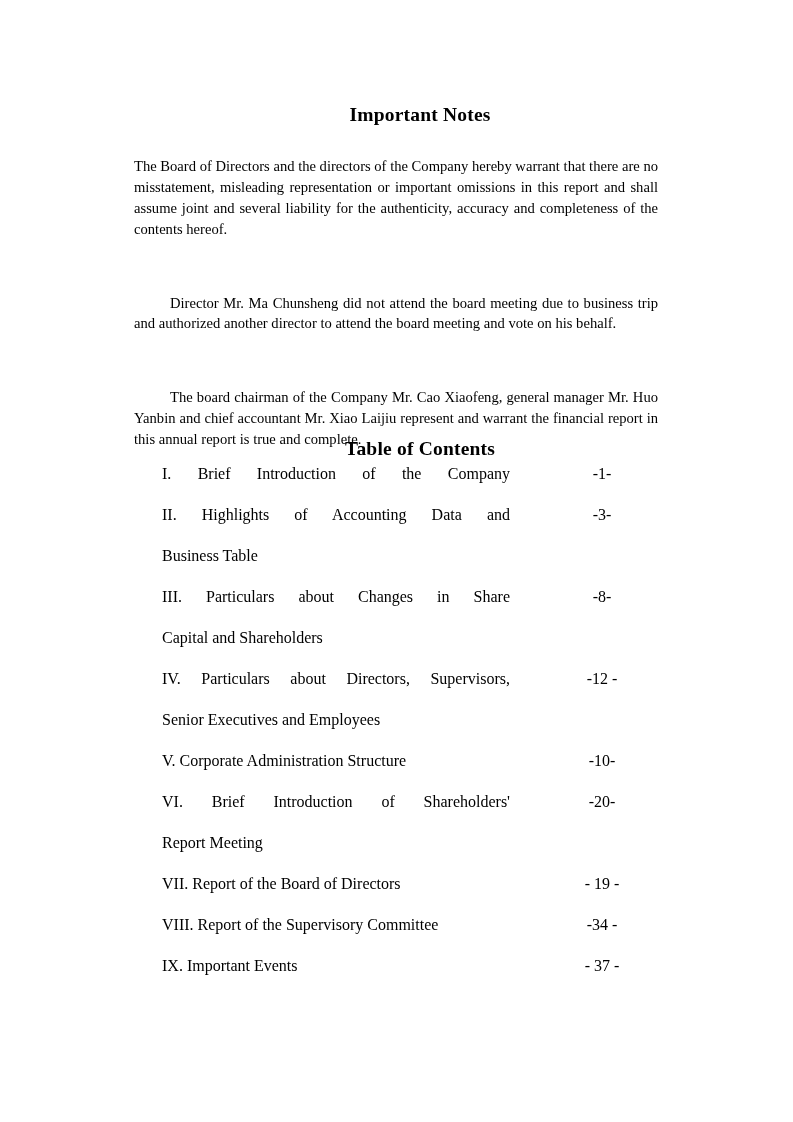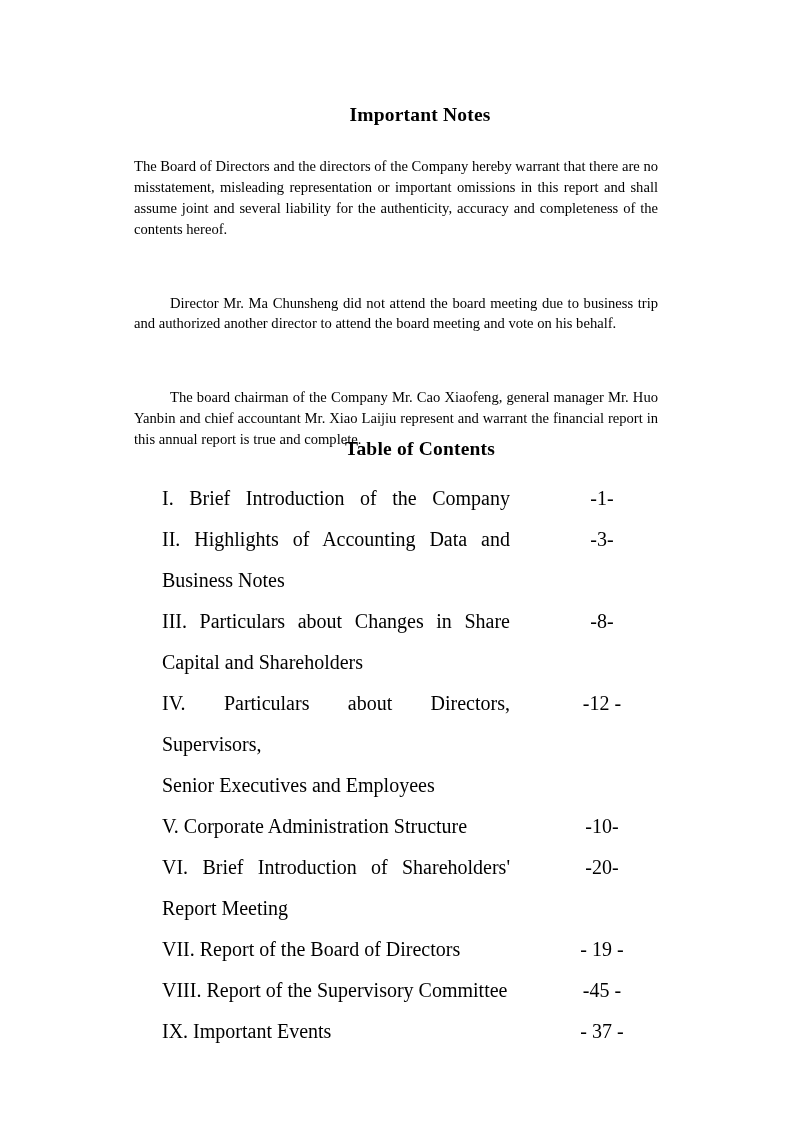"I. Brief Introduction of the" .toc { font-size: 20px -> 16px; top: 478px -> 453px }
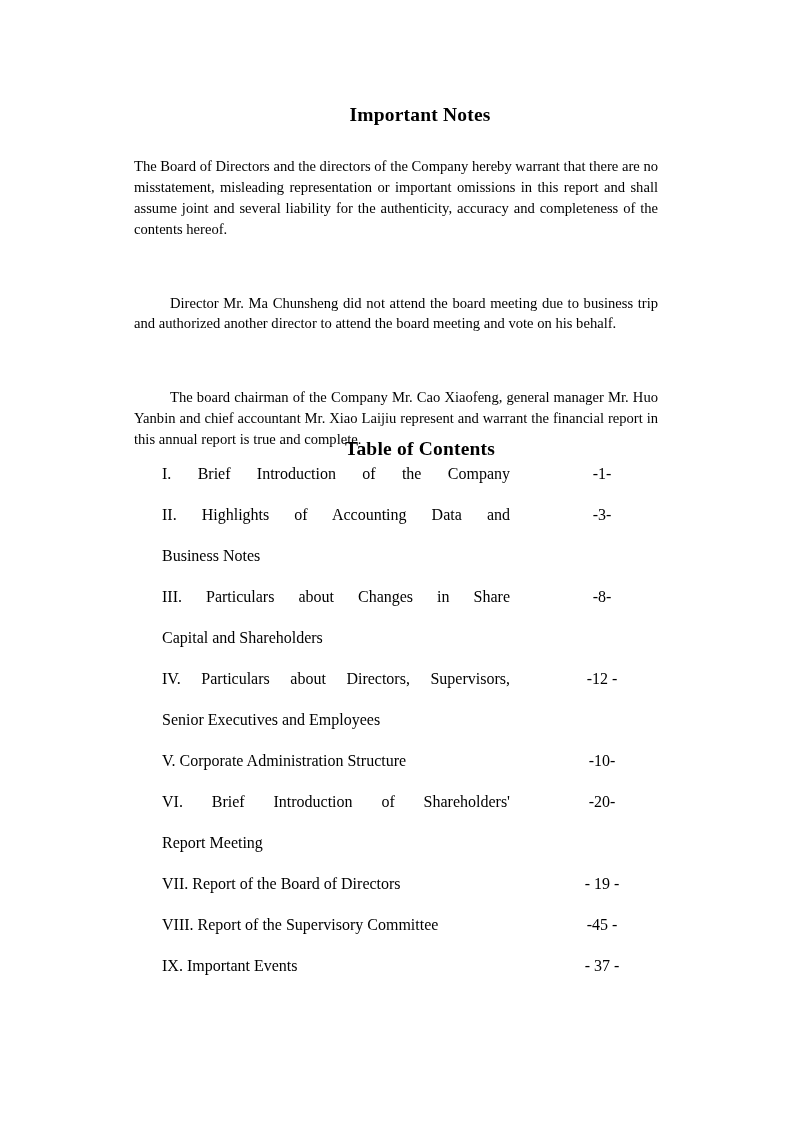"Business Notes" span.jline { text: Notes -> Table }
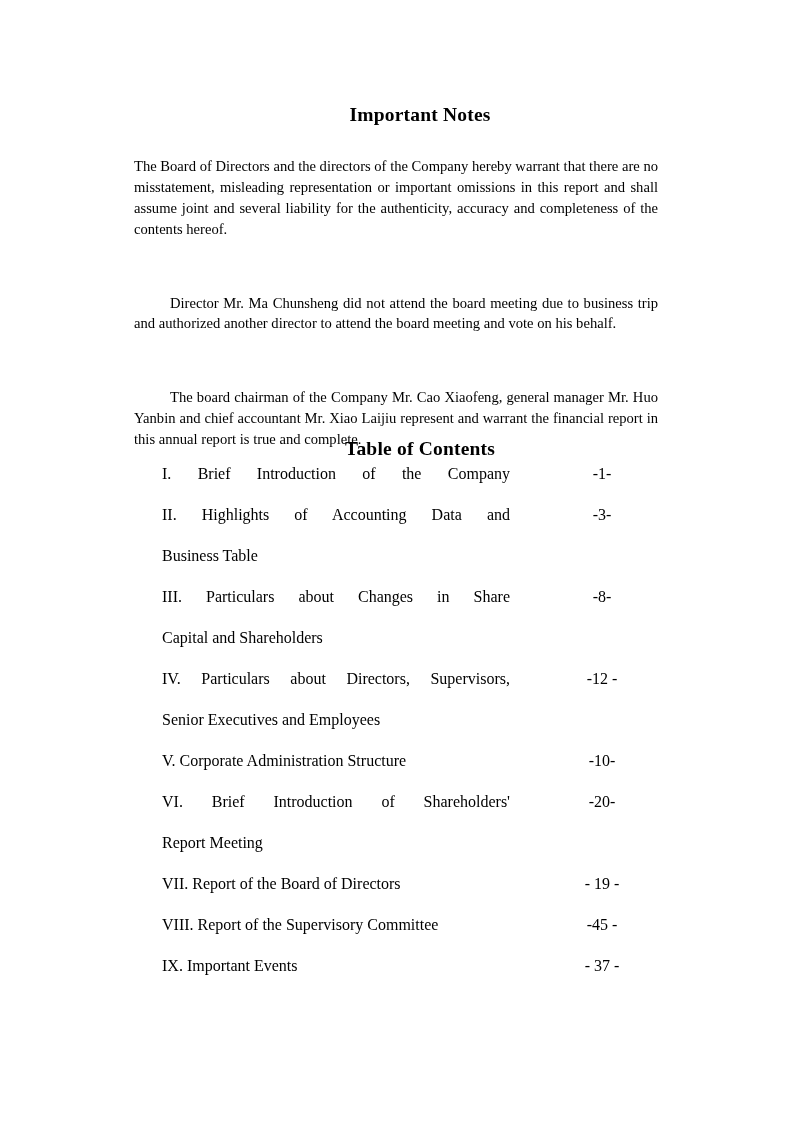"-45 -" span.toc-page { text: -45 -> -34 }
